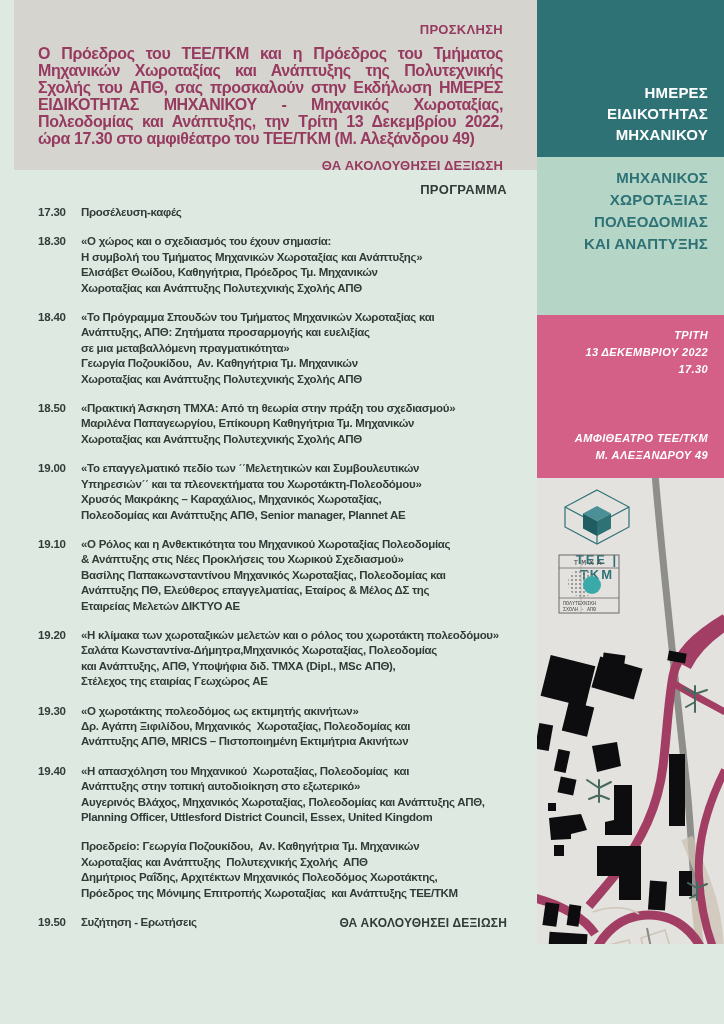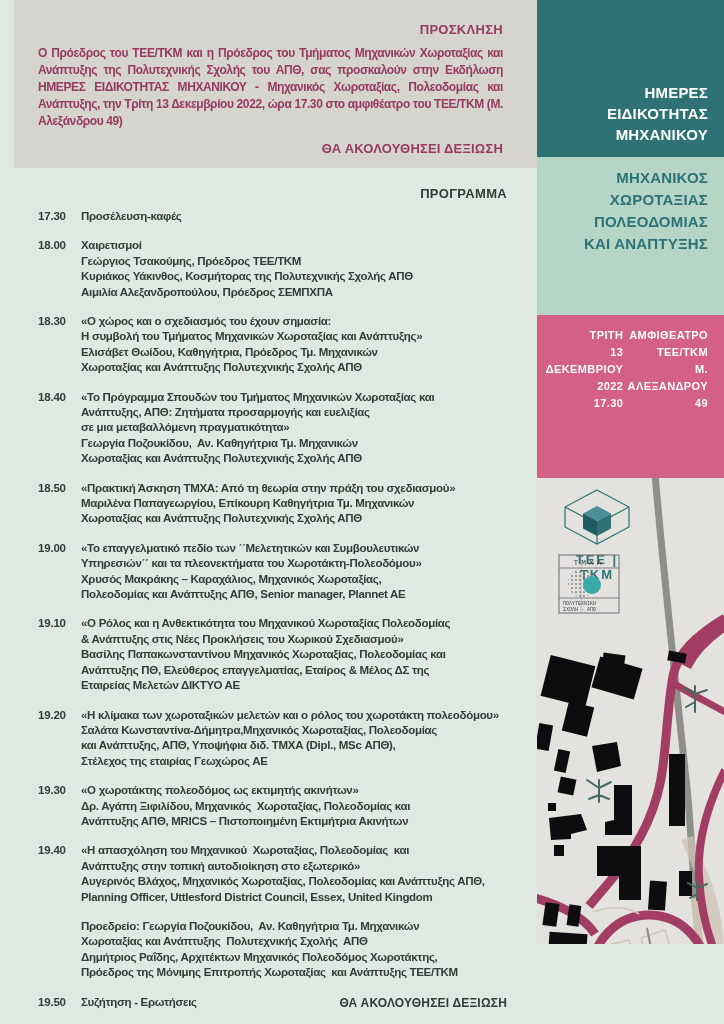"Ο Πρόεδρος του ΤΕΕ/ΤΚΜ και" .inv-body { font-size: 12px -> 16px }
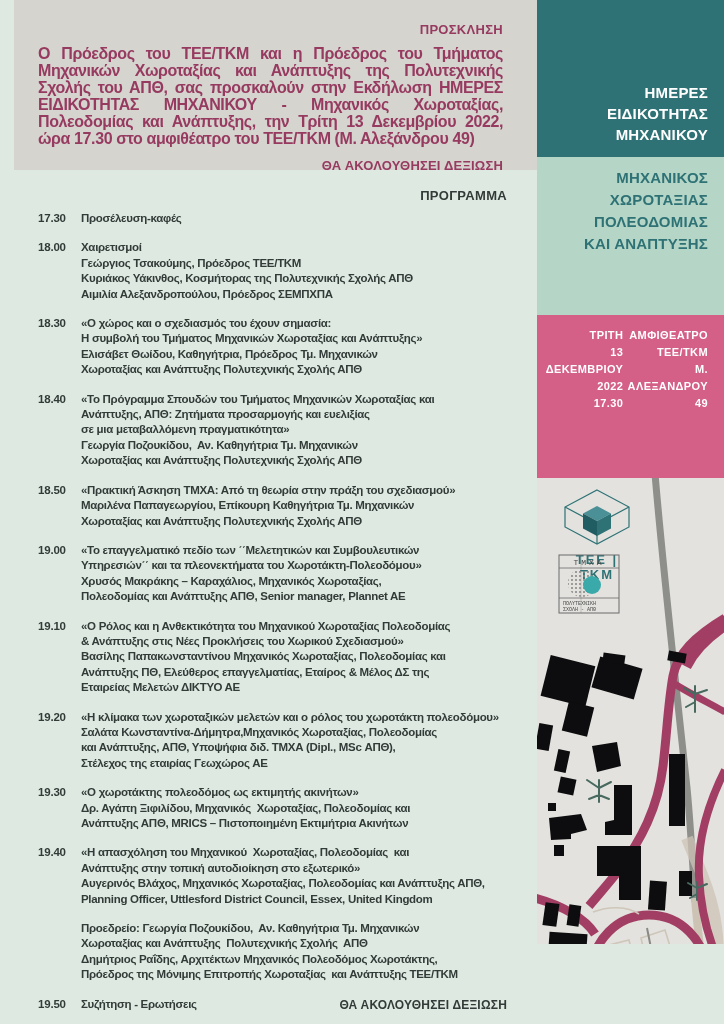"ΠΡΟΓΡΑΜΜΑ" .prog-title { margin: 6px 0 8px 0 -> 0 0 8px 0 }
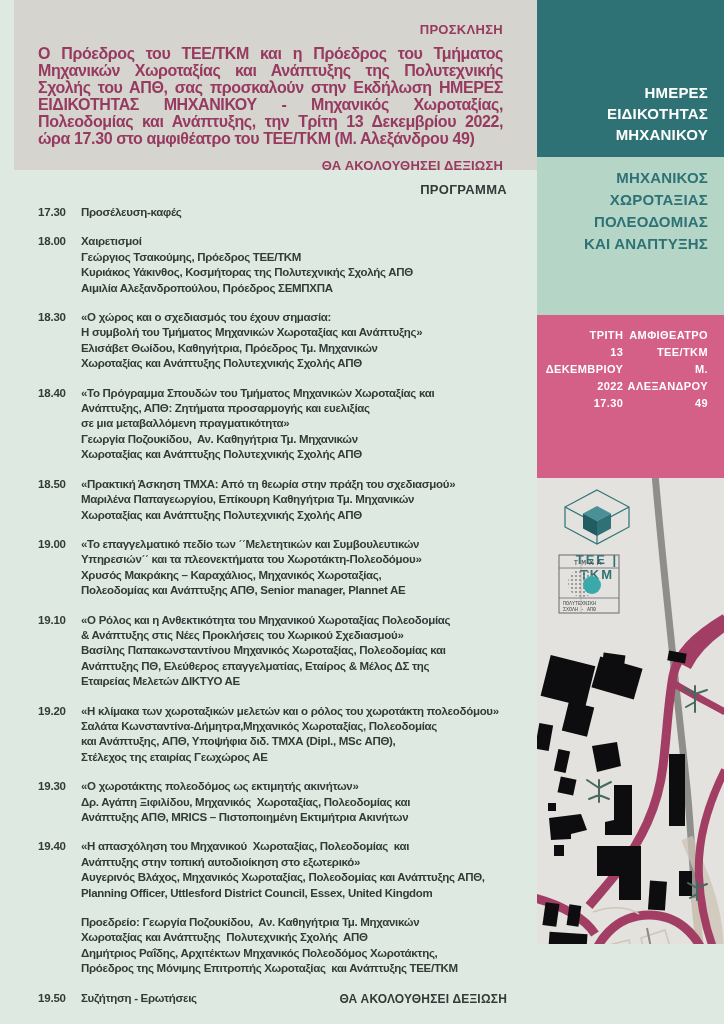"18.00" div.prog-row { html: <div> <div>18.00</div> <div>Χαιρετισμοί Γεώργιος Τσακούμης, Πρόεδρος ΤΕΕ/ΤΚΜ Κυριάκος Υάκινθος, Κοσμήτορας της Πολυτεχνικής Σχολής ΑΠΘ Αιμιλία Αλεξανδροπούλου, Πρόεδρος ΣΕΜΠΧΠΑ</div> </div> -> none }
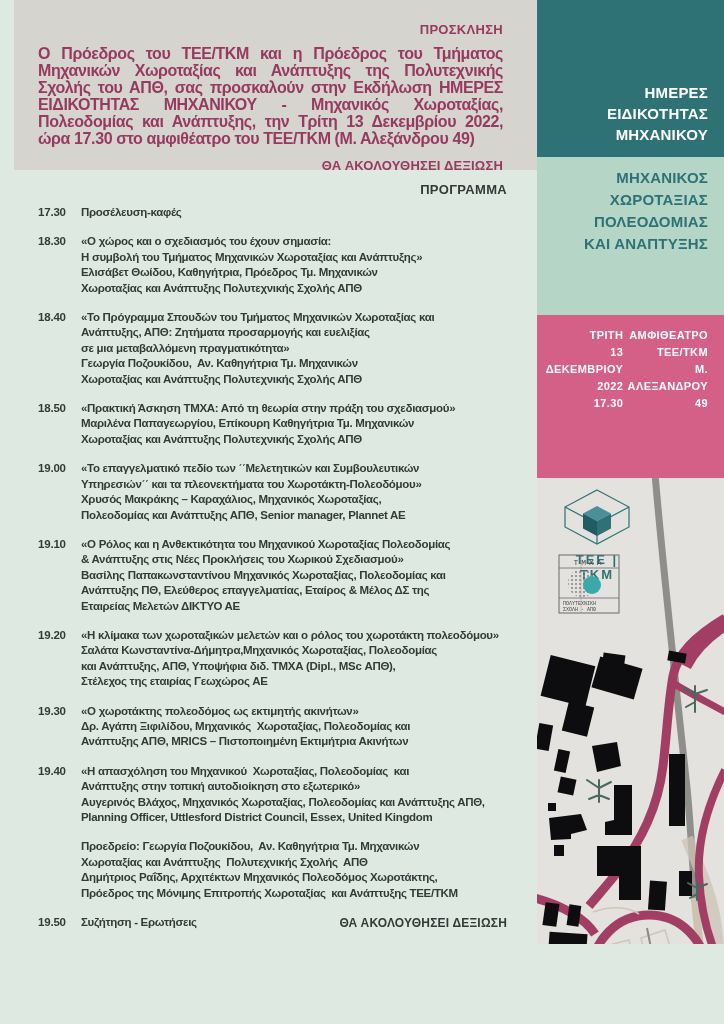"ΤΡΙΤΗ" .box-pink { flex-direction: row -> column; font-style: none -> italic }
